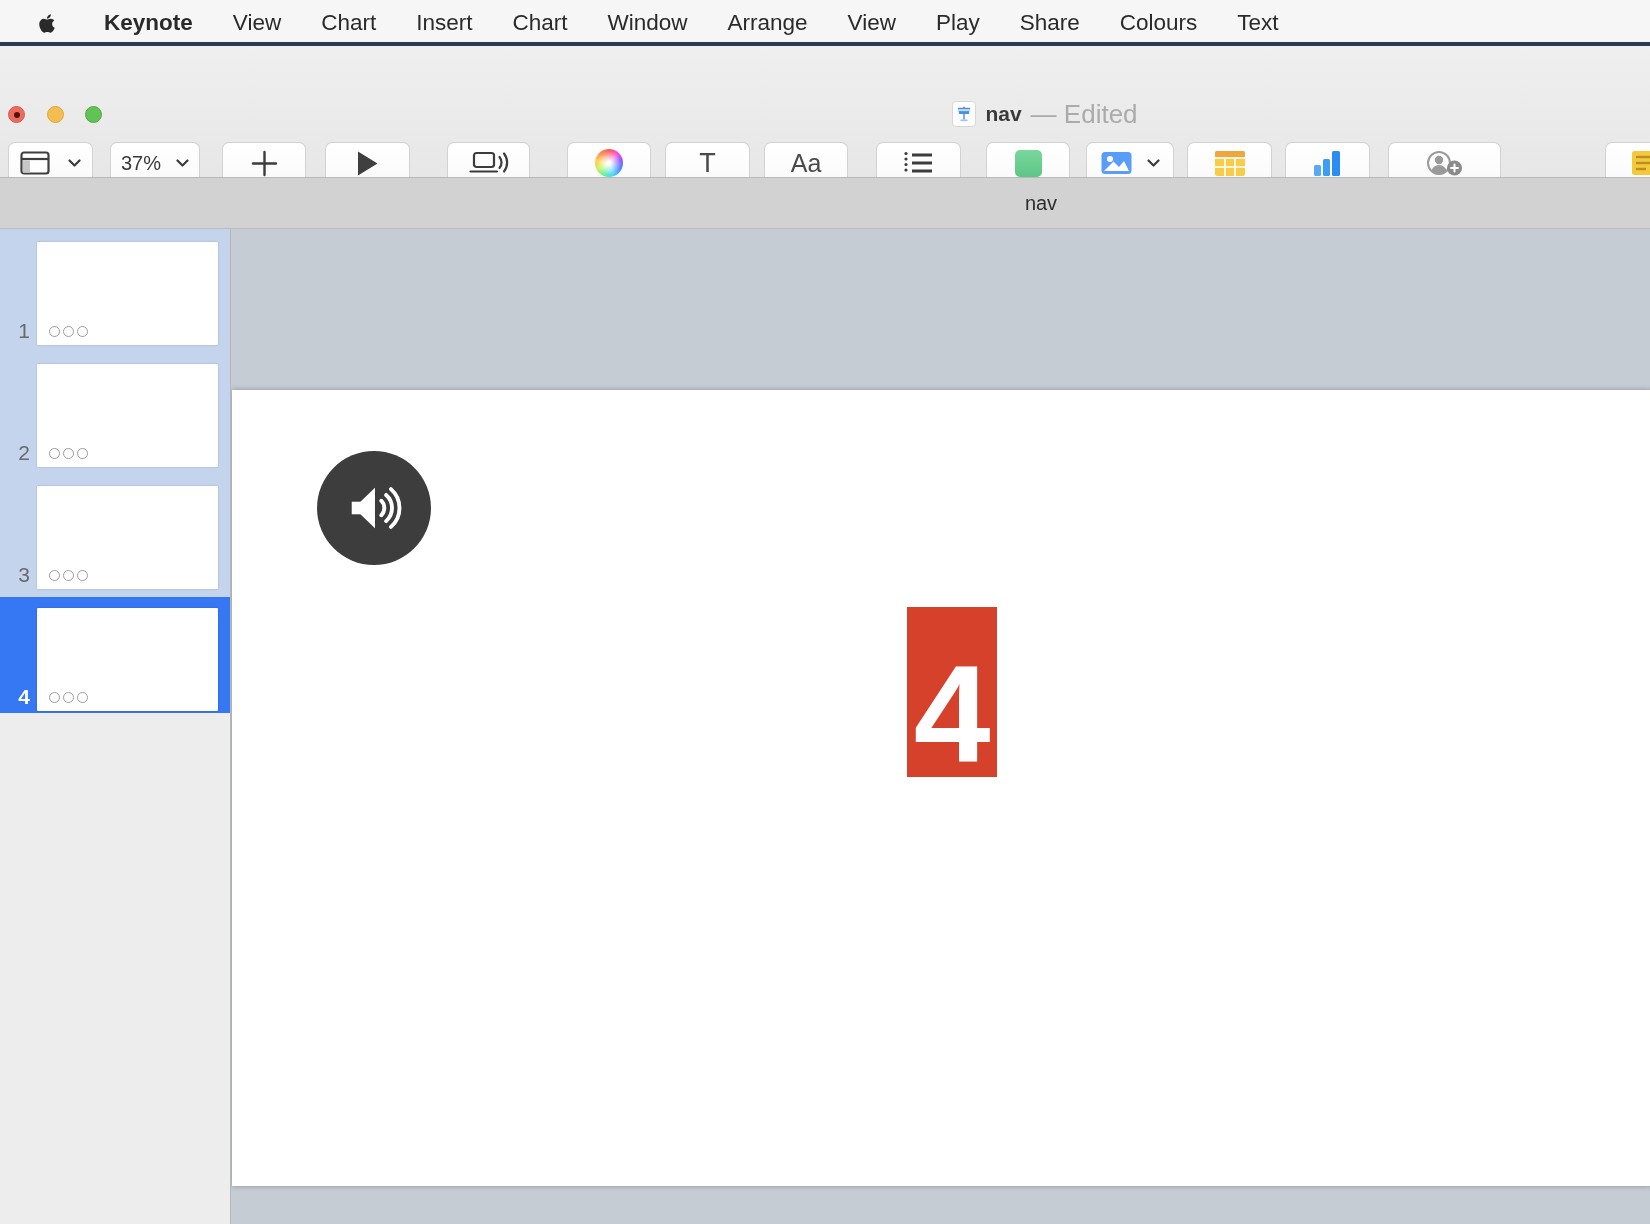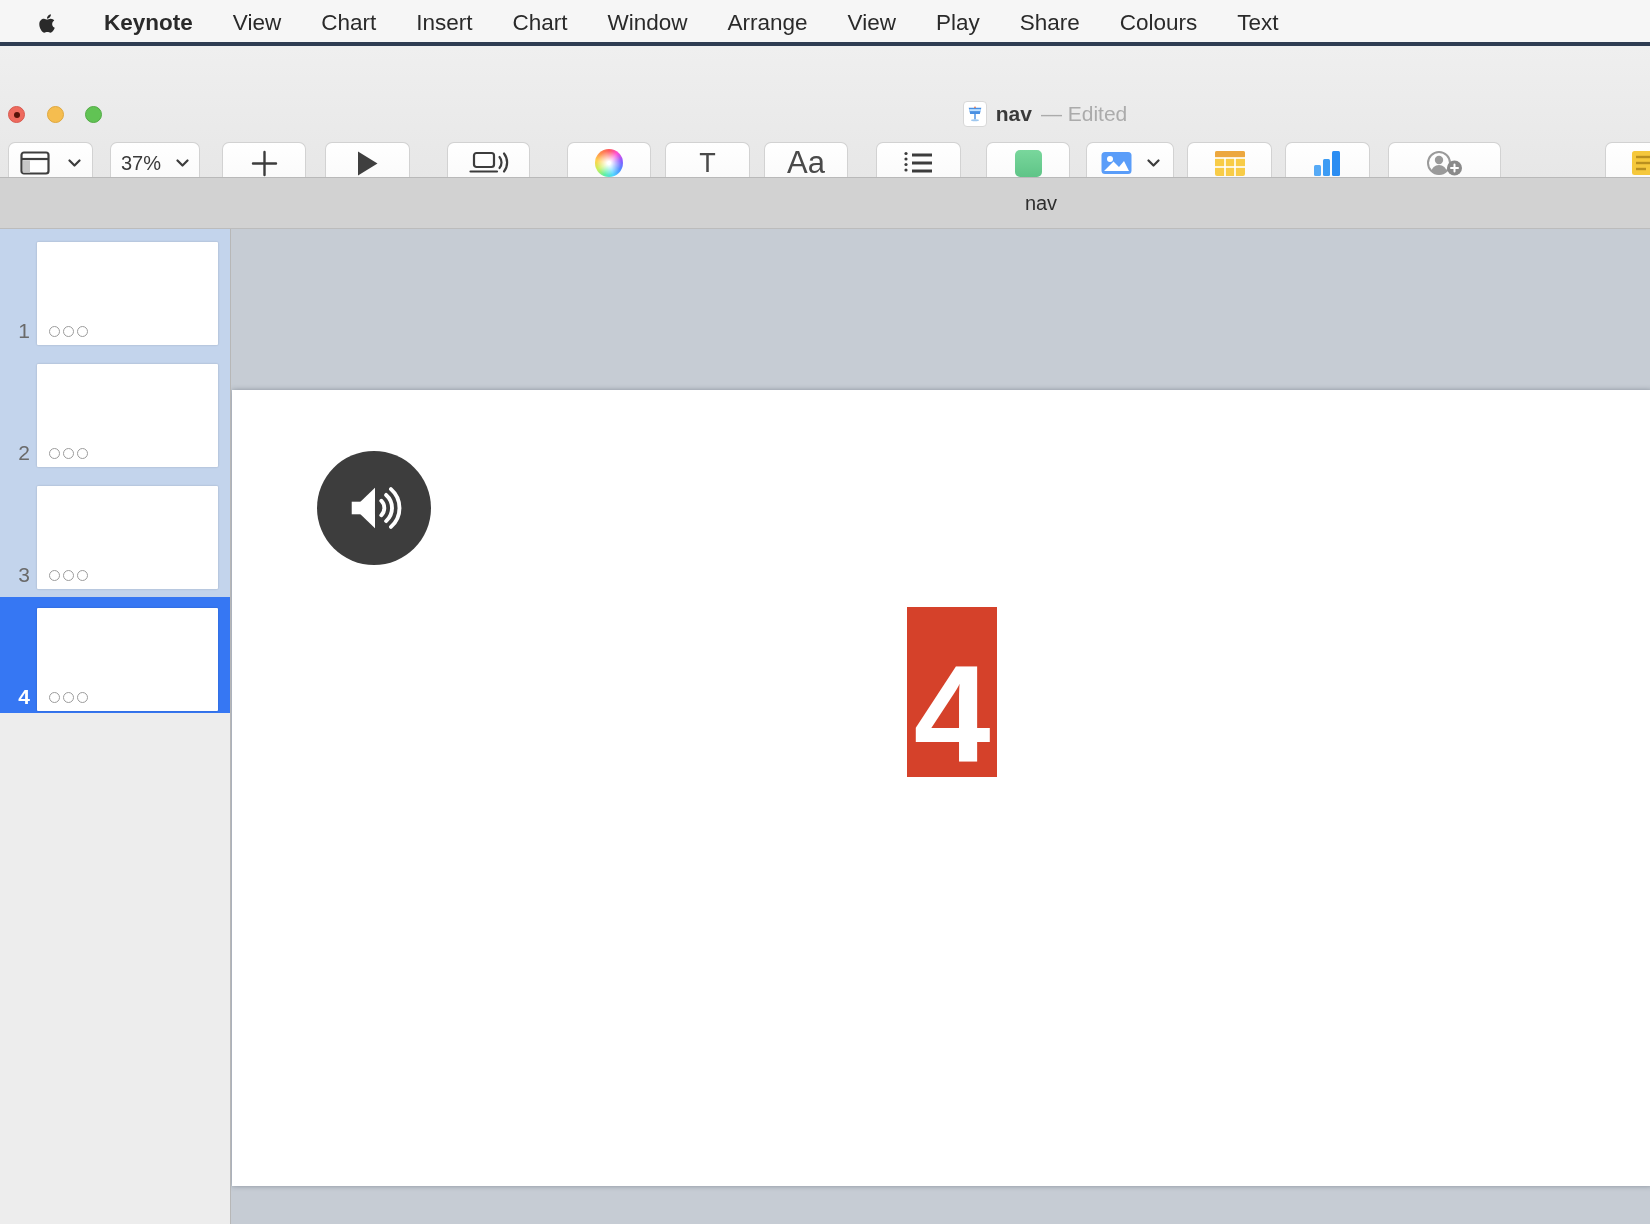"— Edited" #title-status { font-size: 21px -> 26px }
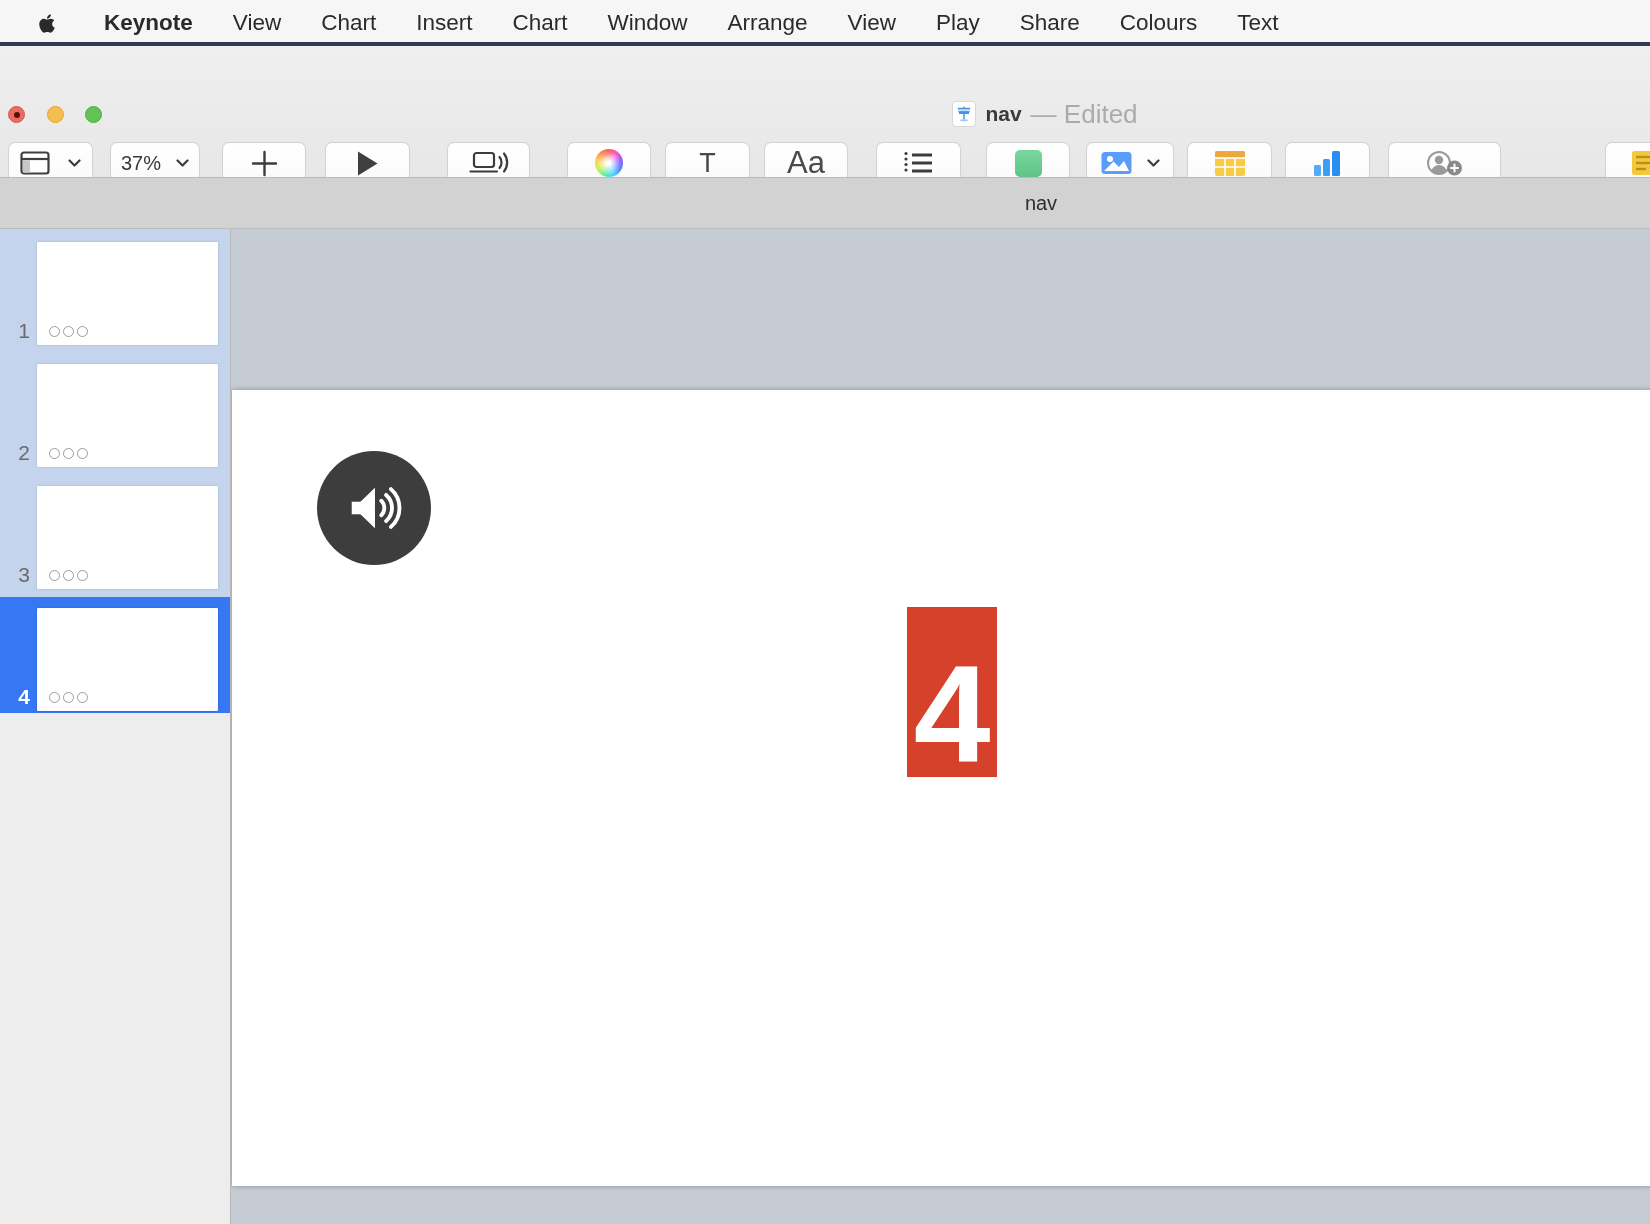"Aa" .glyphAa { font-size: 31px -> 25px }
